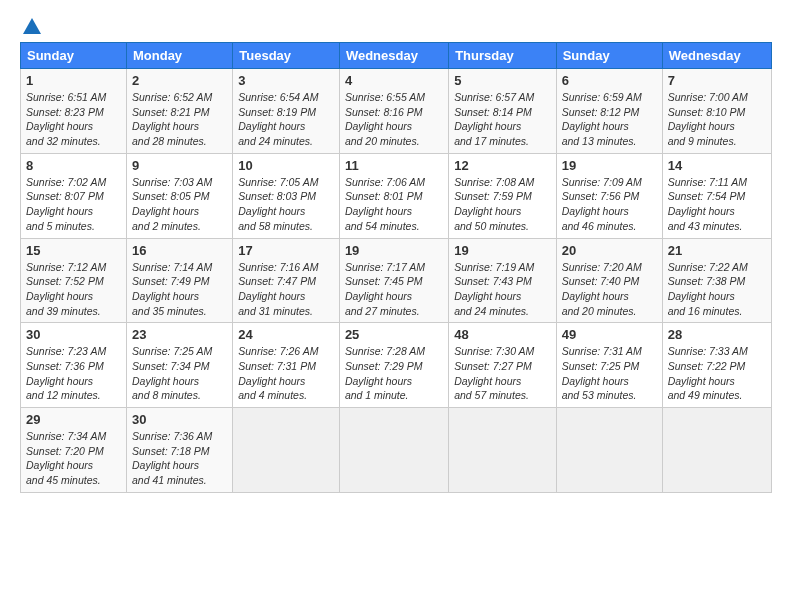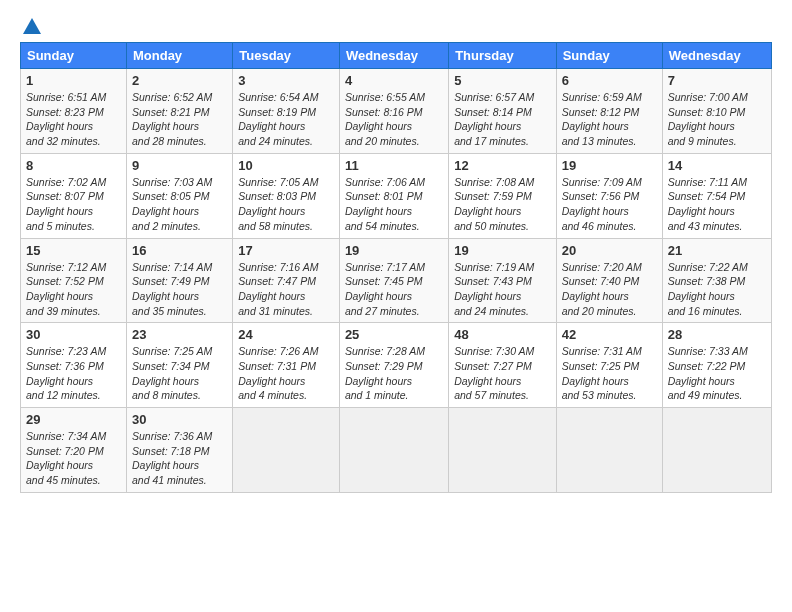"42" span.day-num { text: 42 -> 49 }
